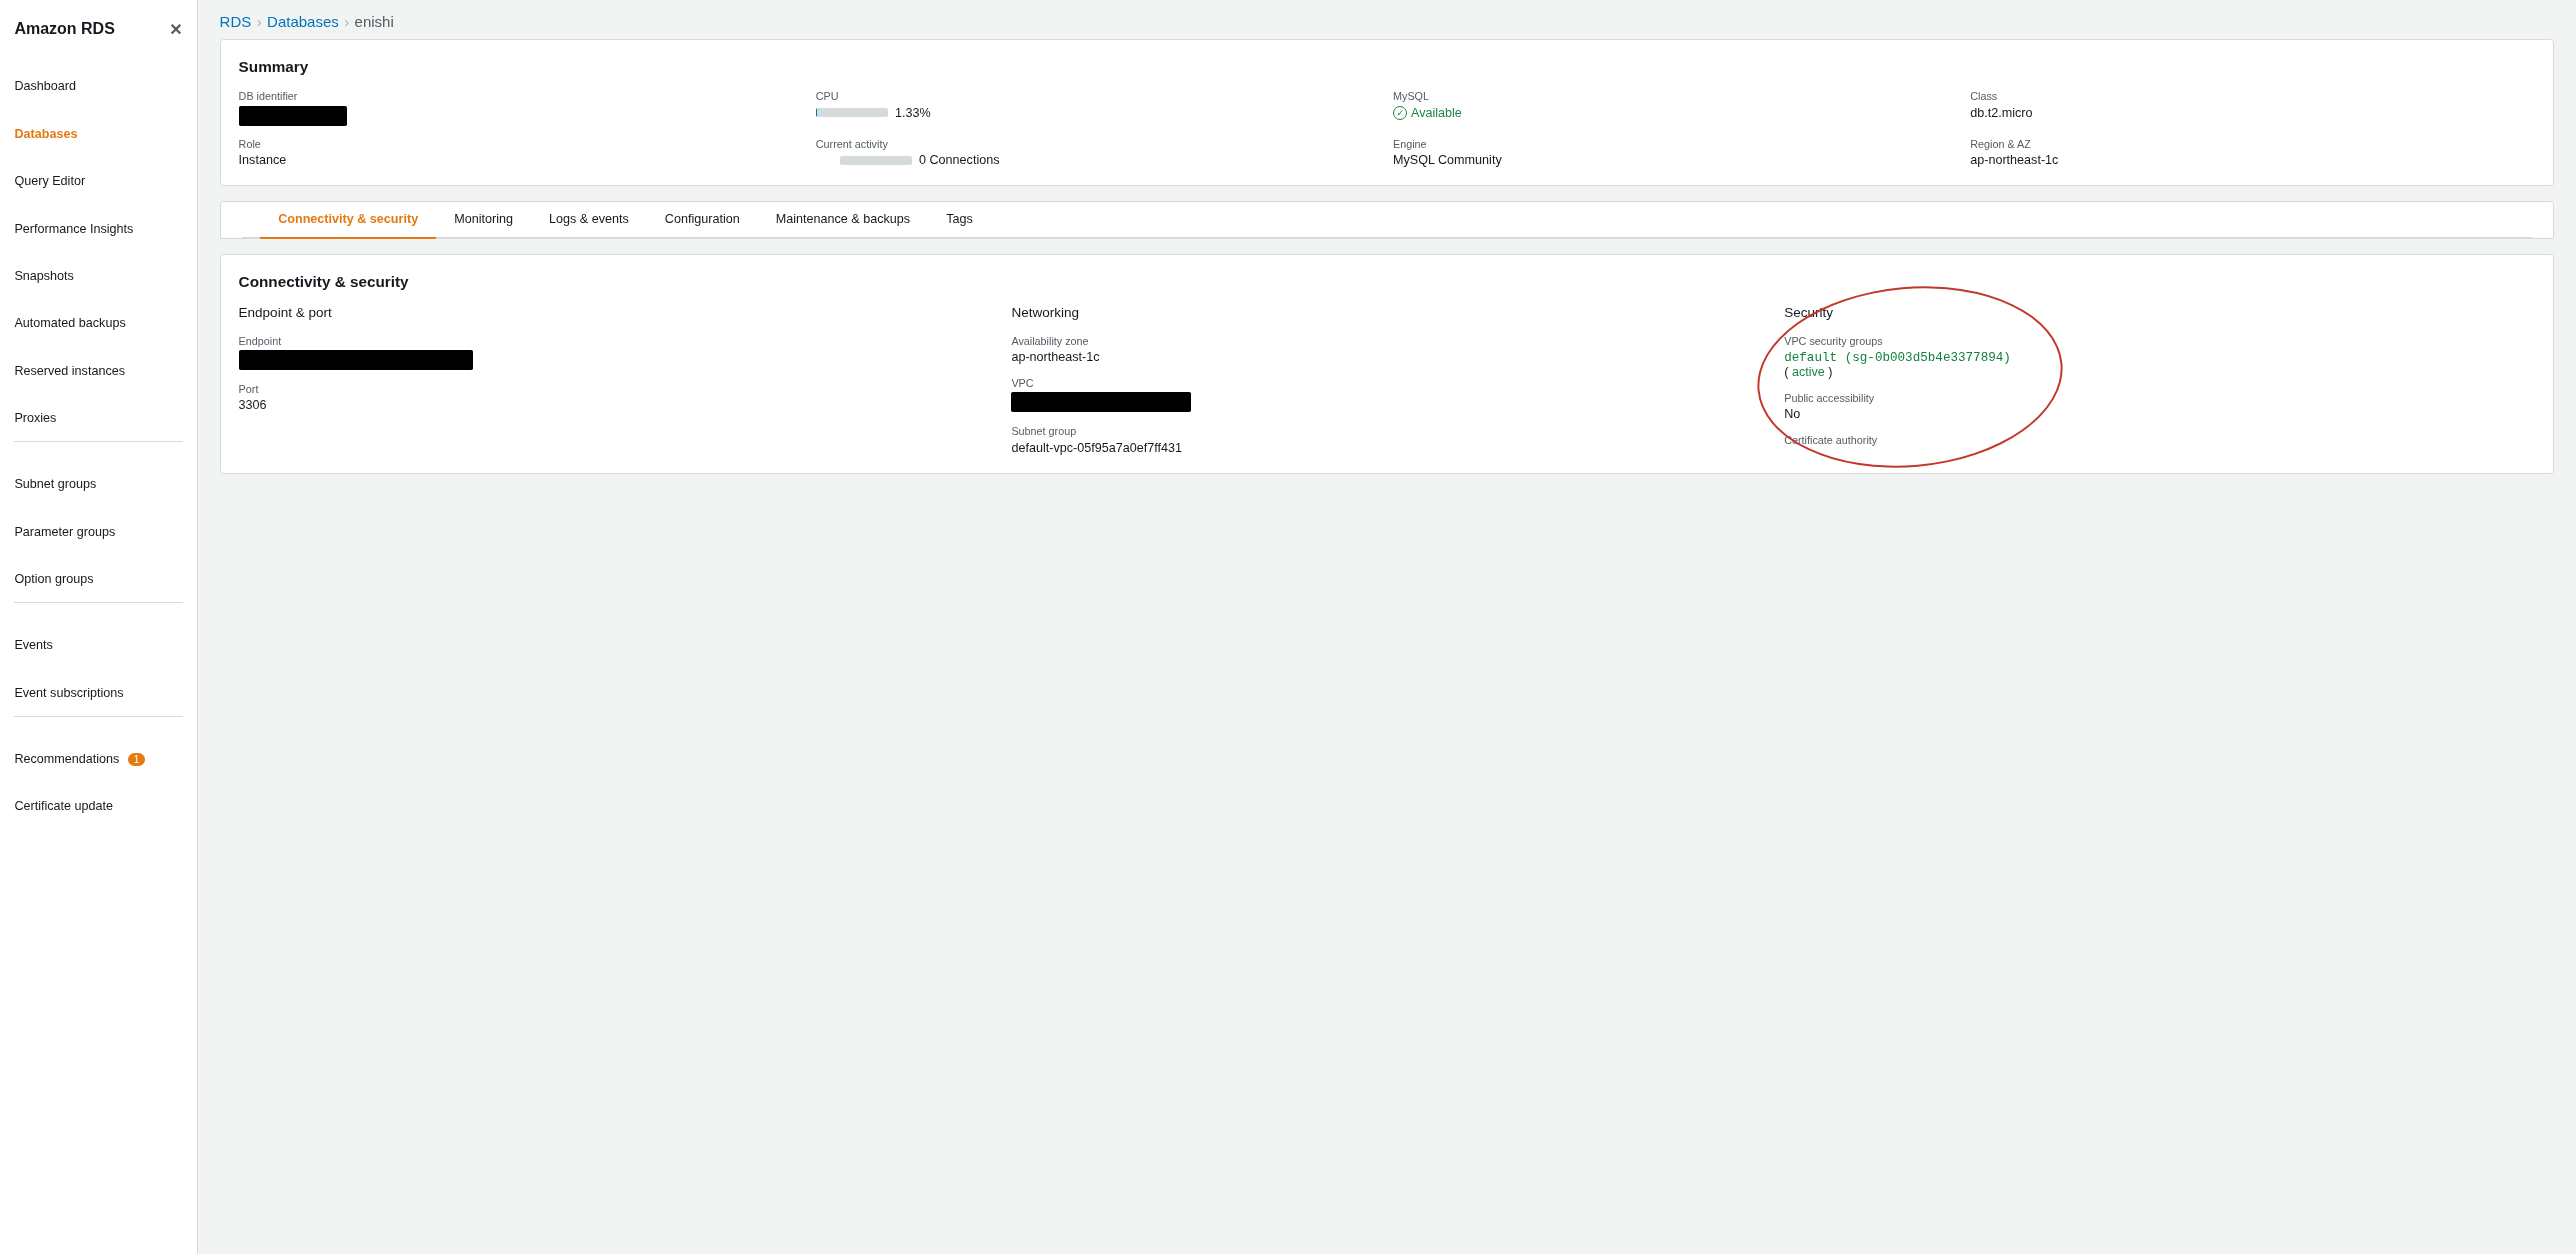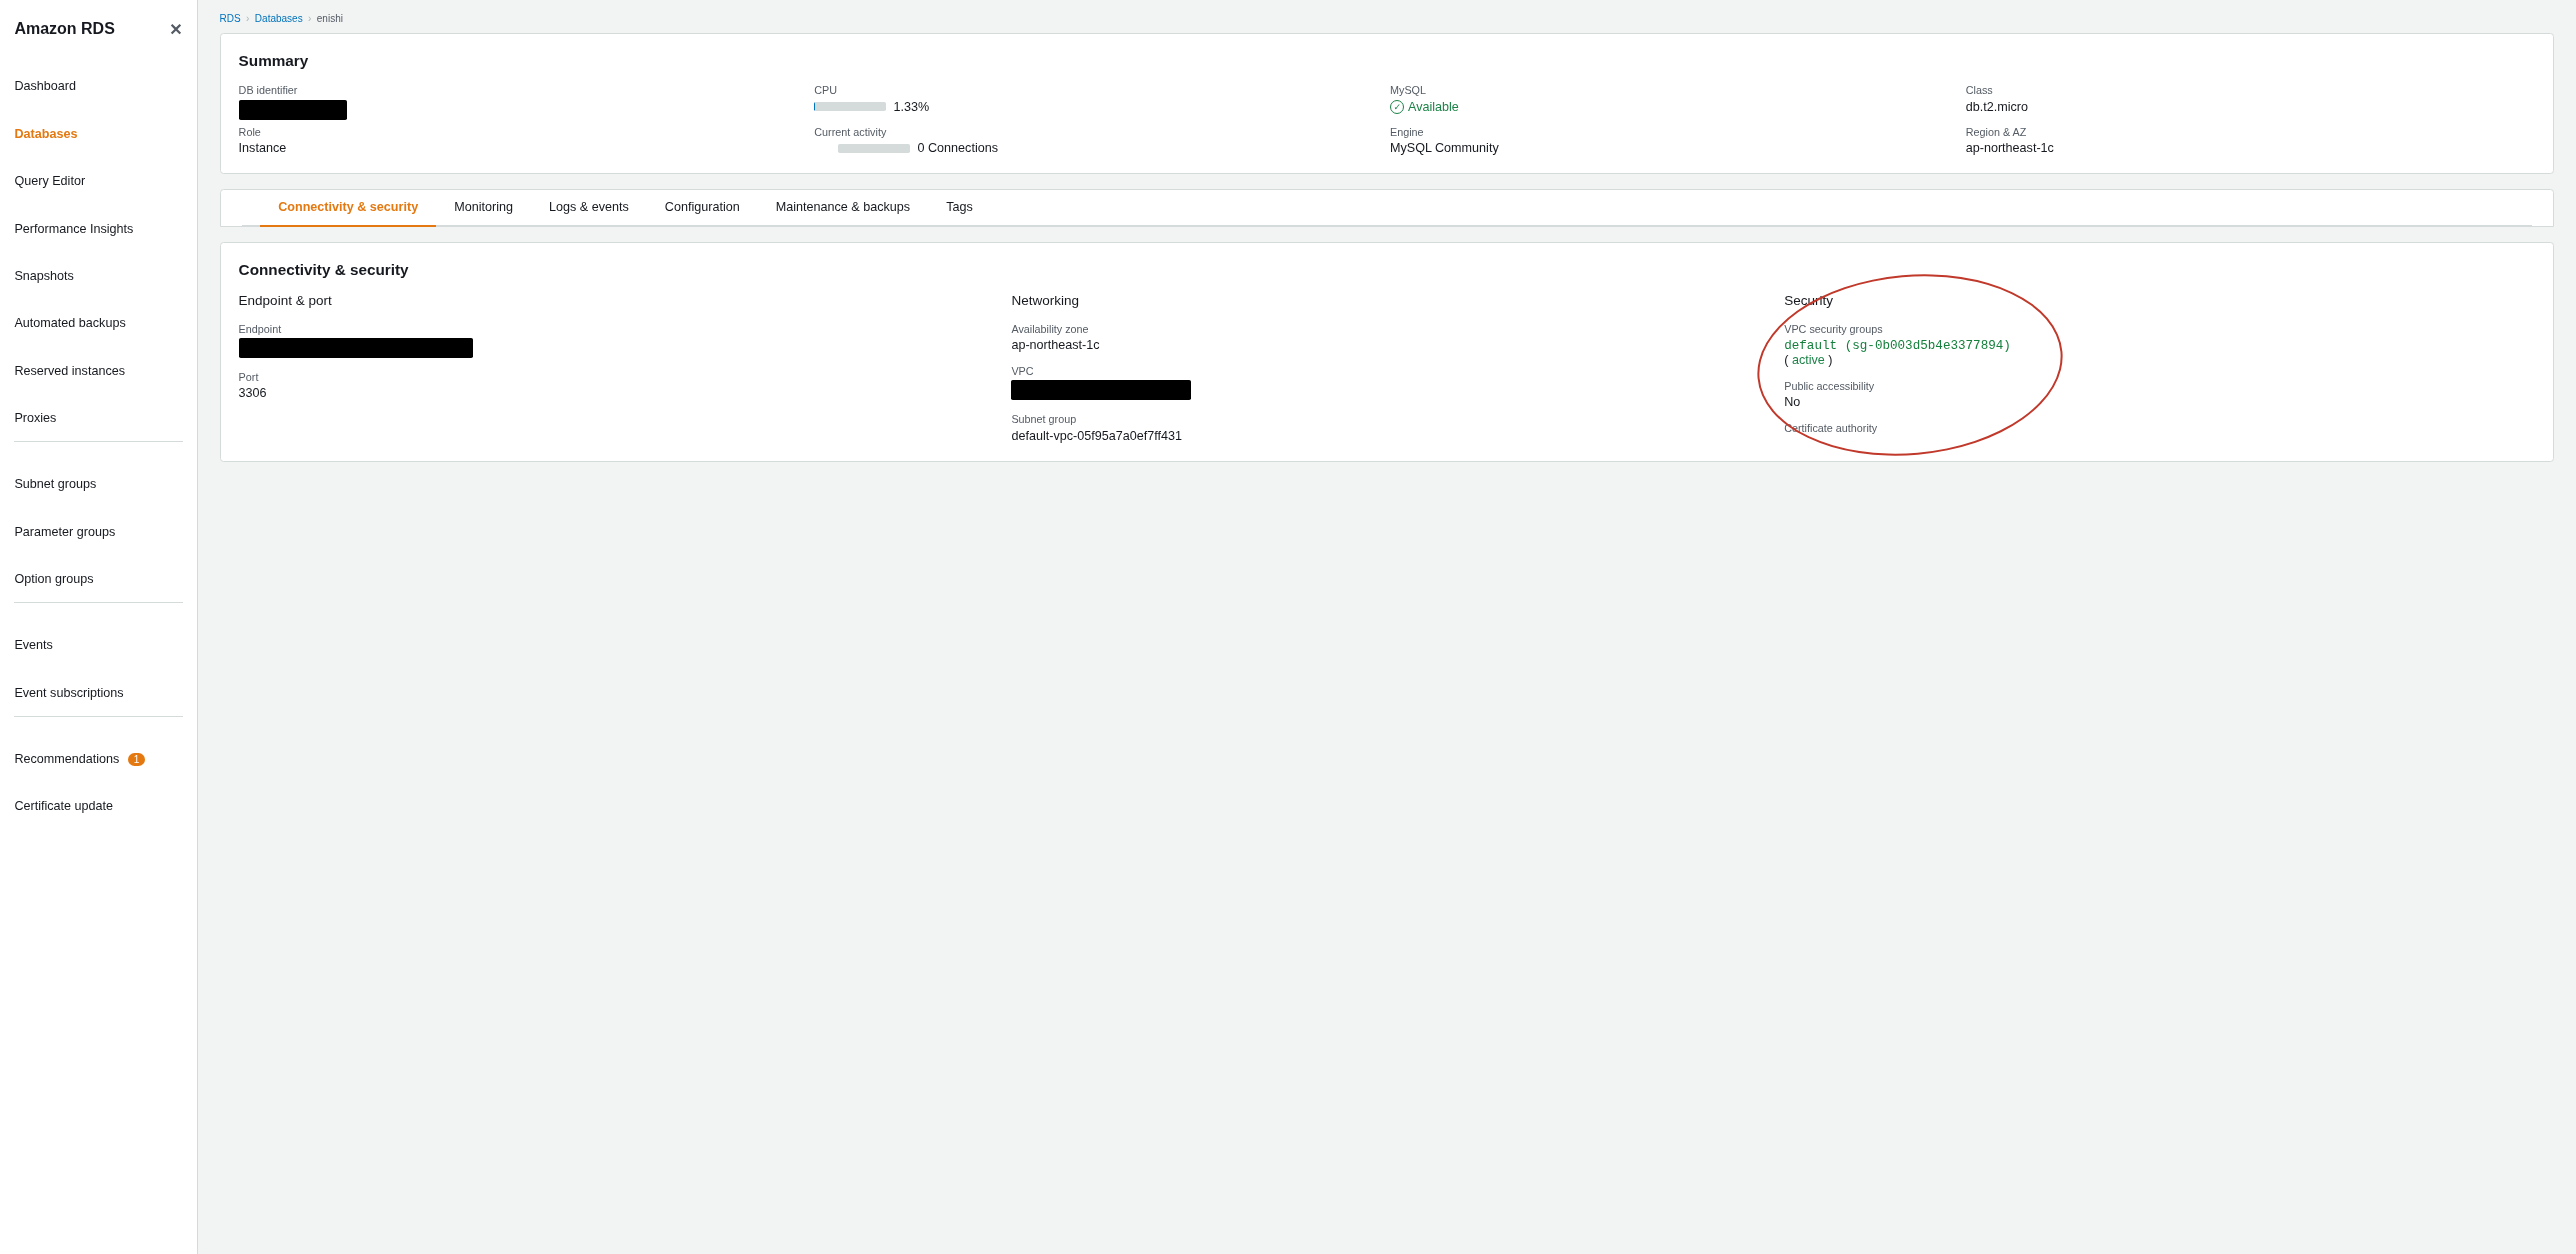"RDS" .breadcrumb { font-size: 10px -> 15px }
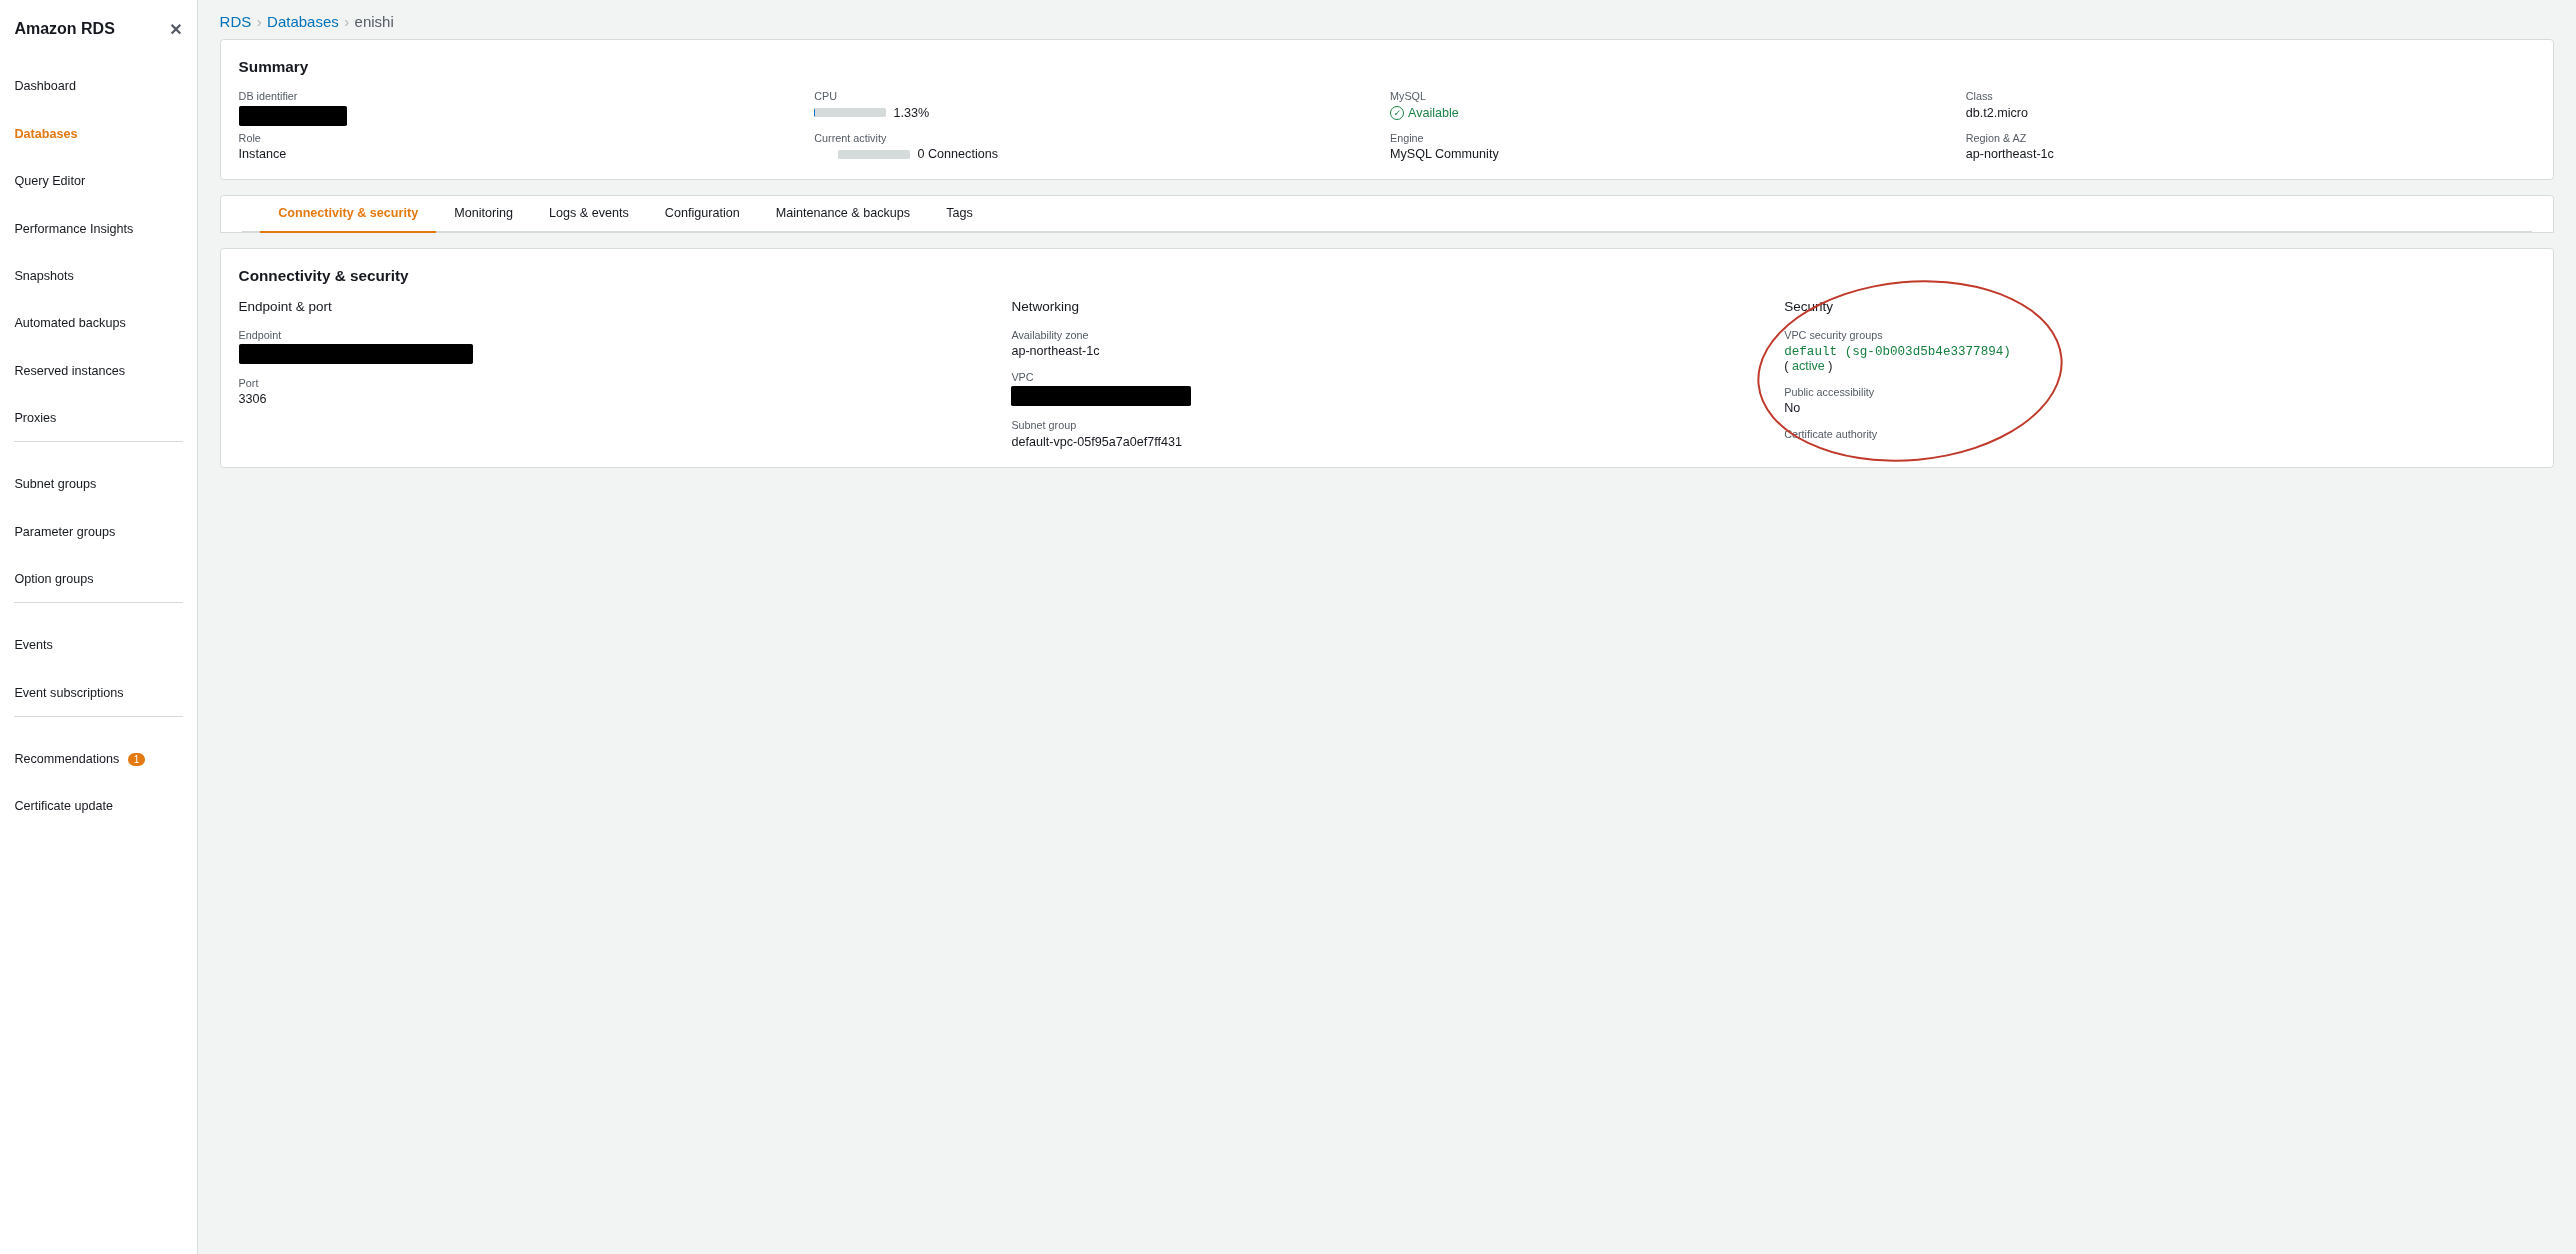"DB identifier" .summary-grid { gap: 6px -> 12px }
